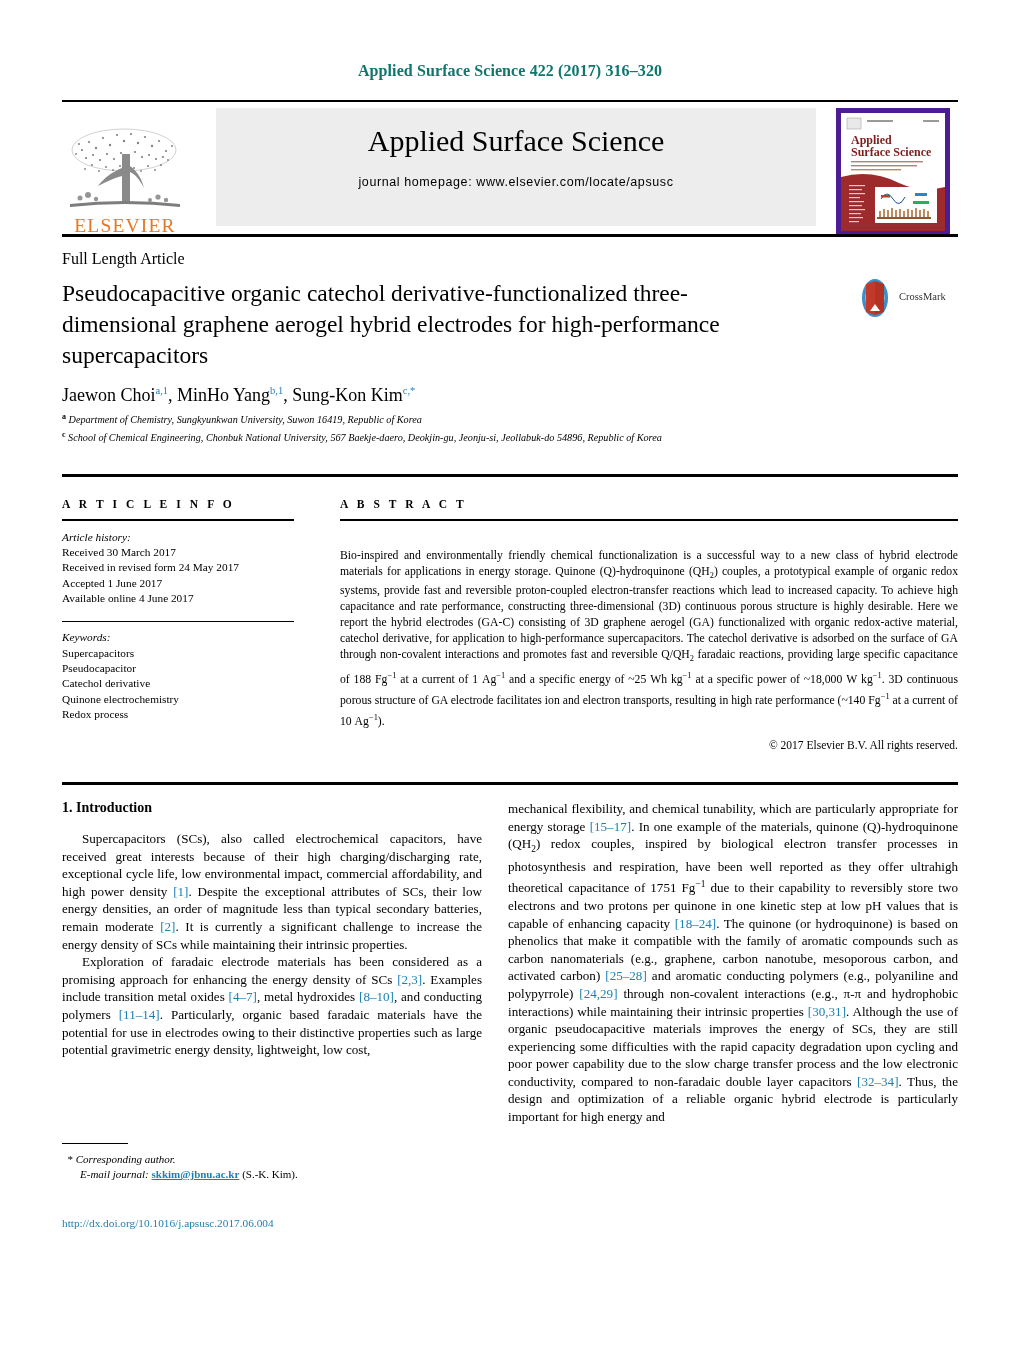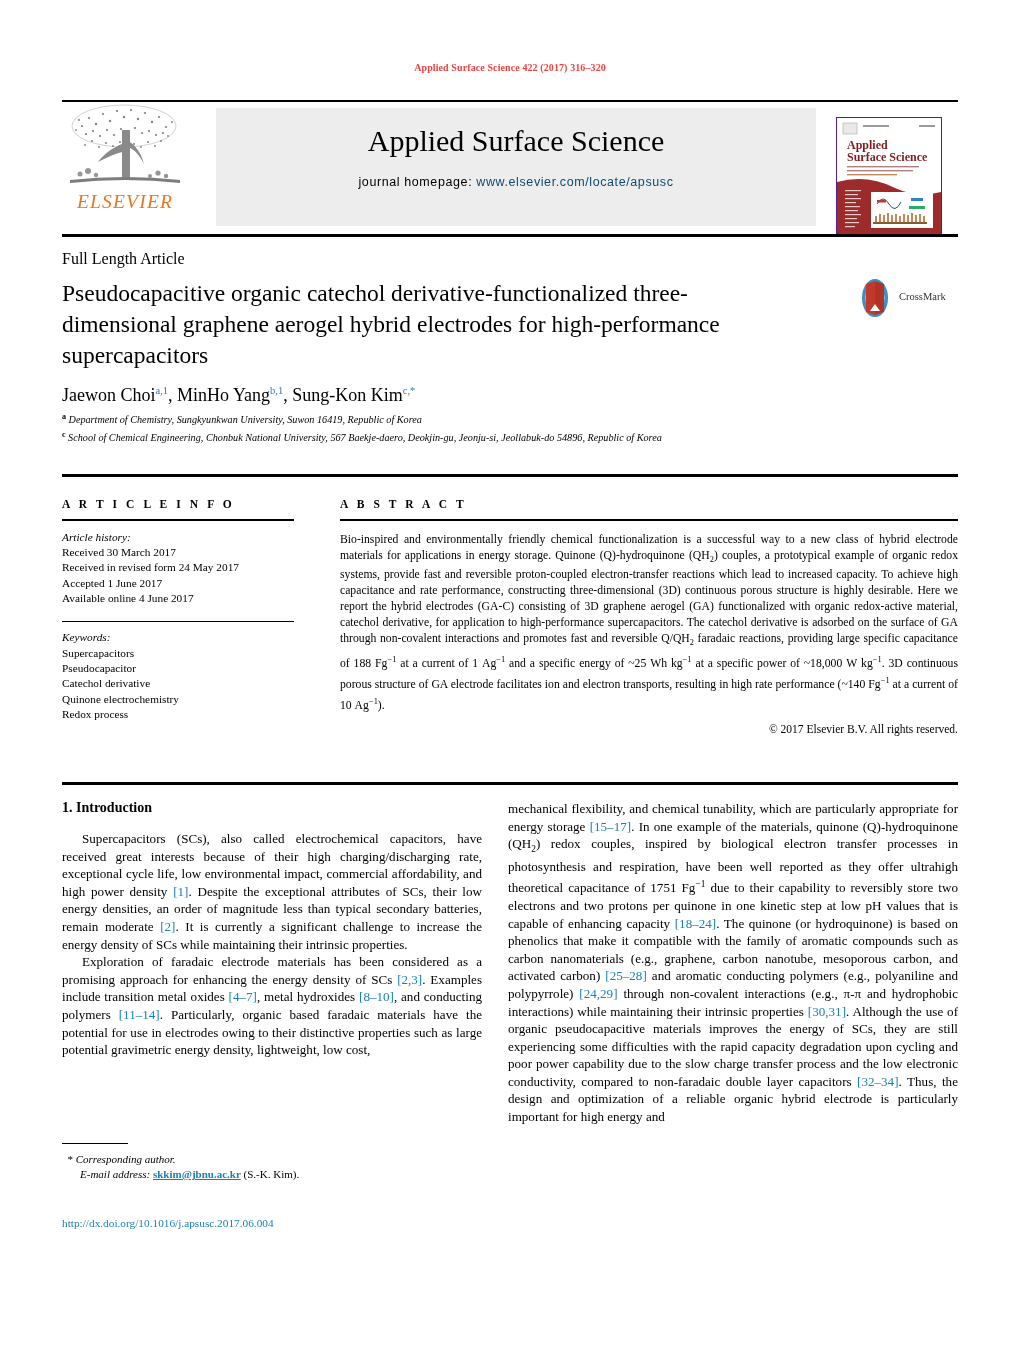"Applied Surface Science 422 (2017)" .running-head { color: #ef4444 -> #0f766e; font-size: 10px -> 16px }
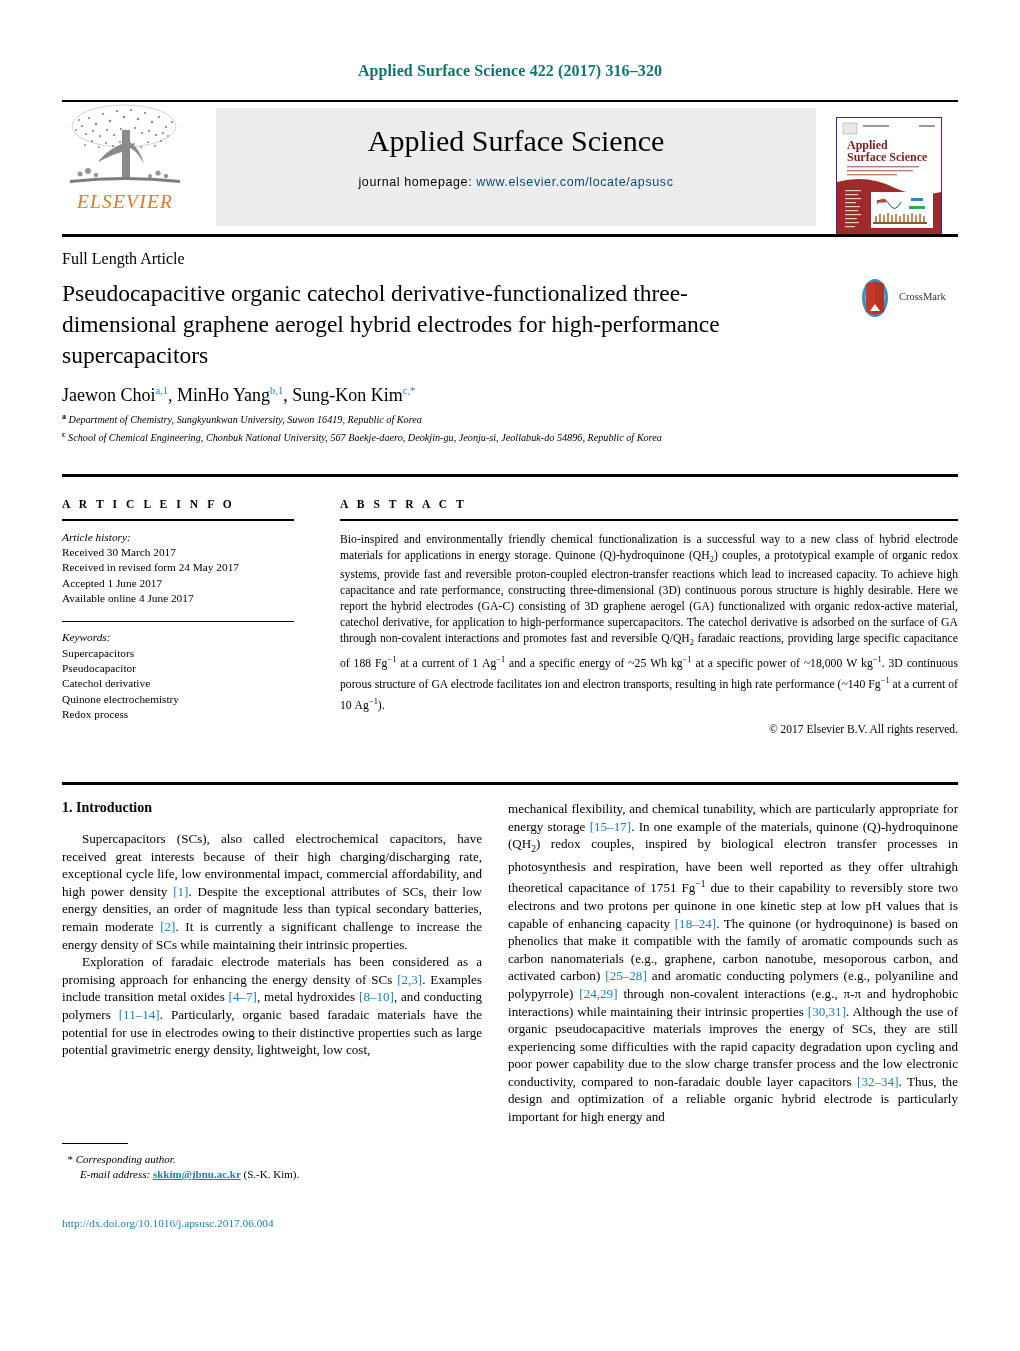"Applied" .cover-thumb { border: 1px solid #4c1d95 -> 5px solid #4c1d95; top: 17px -> 8px }
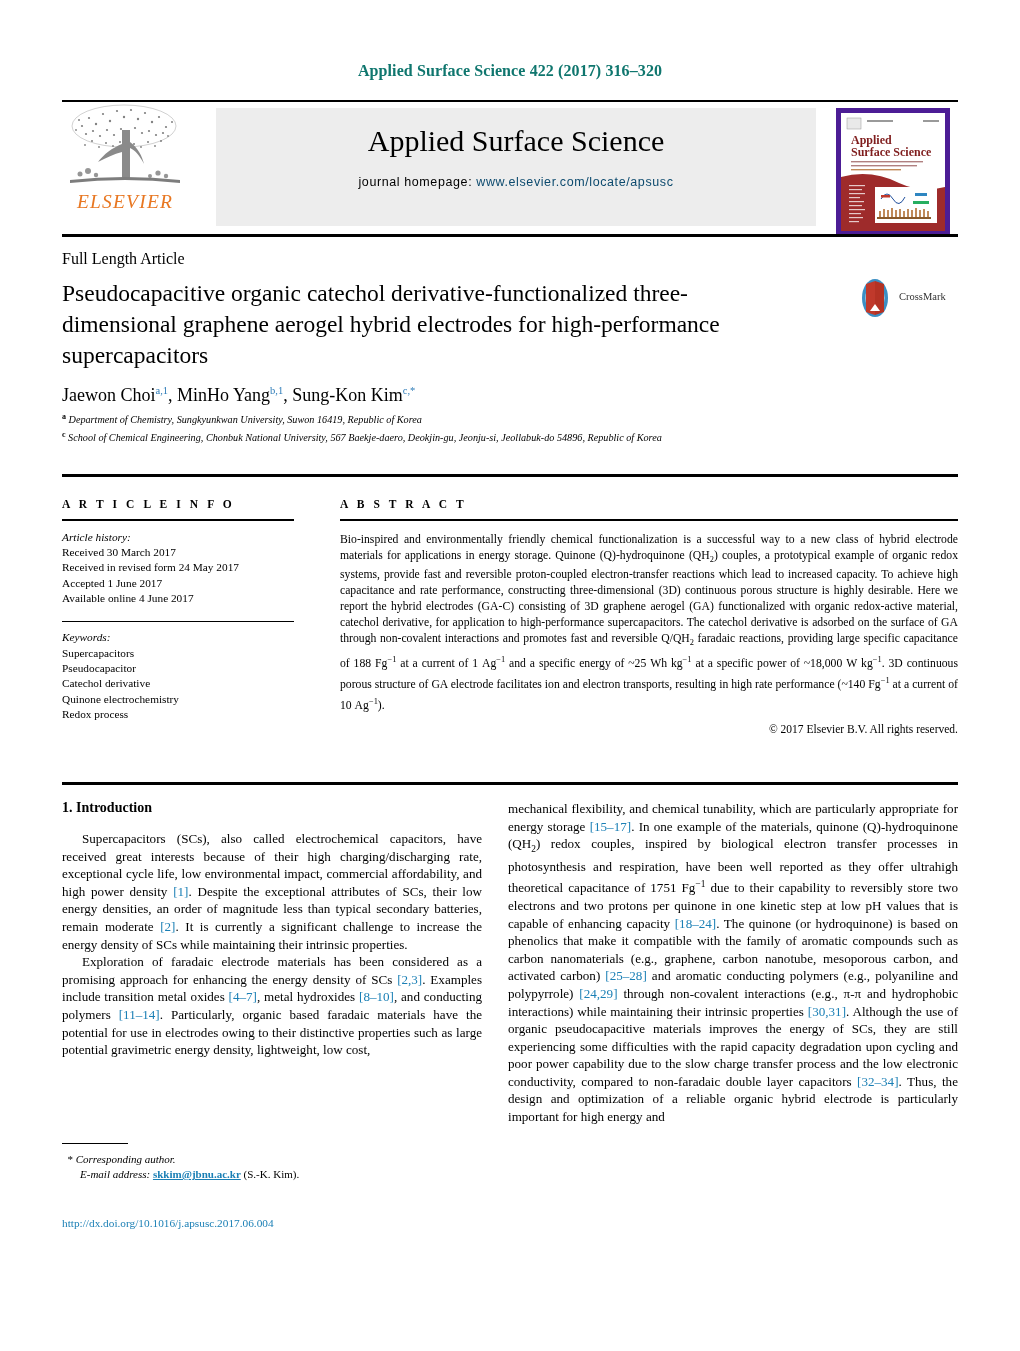"www.elsevier.com/locate/apsusc" .homepage-line .url { color: #0c4a6e -> #000000 }
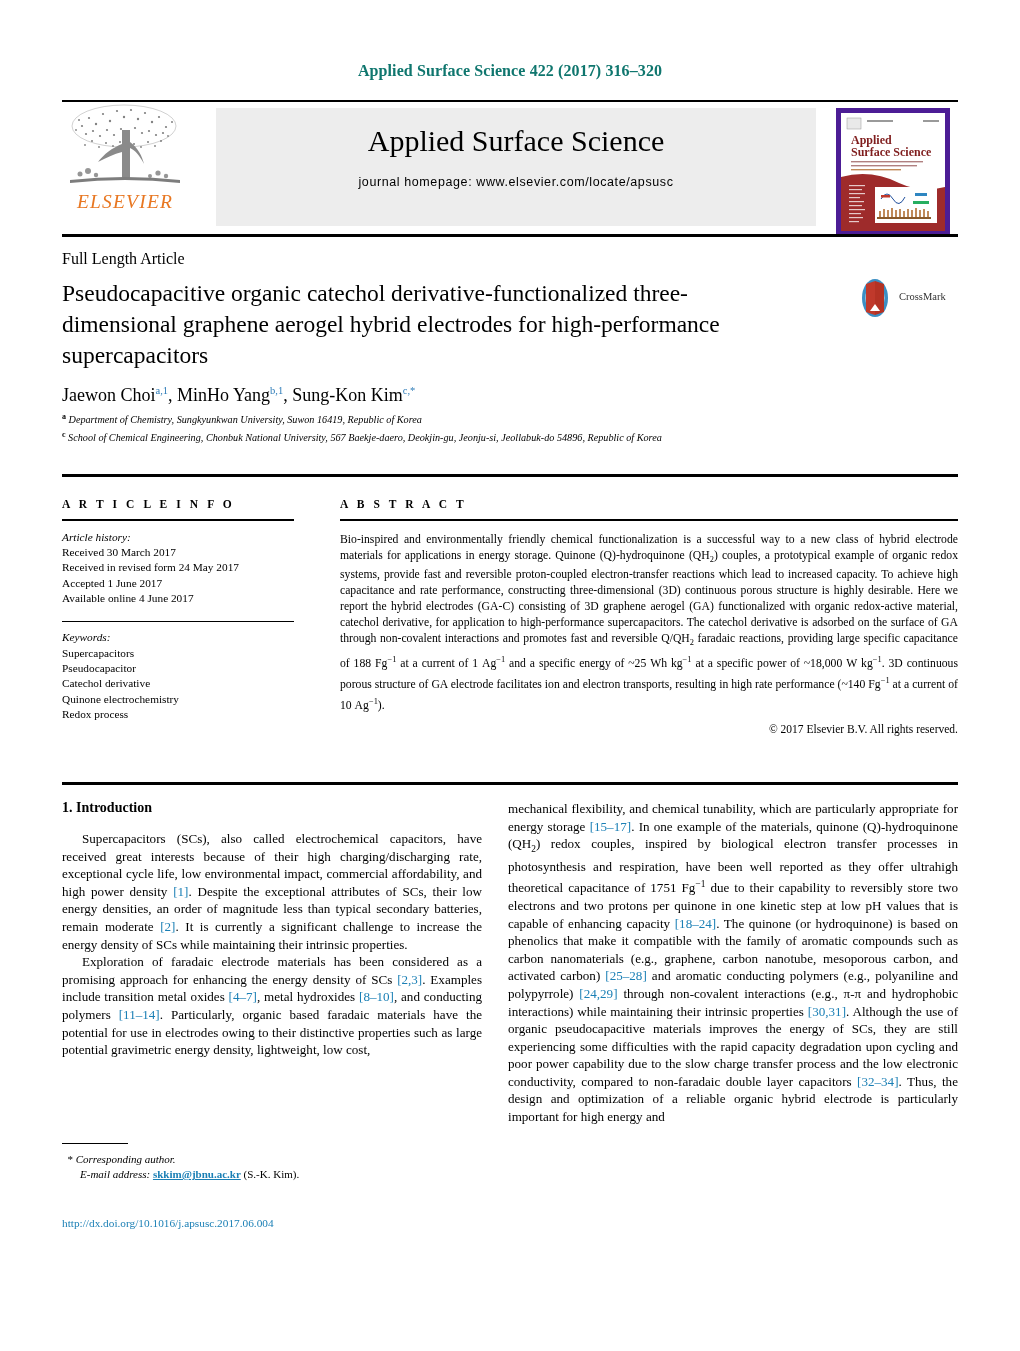"ELSEVIER" .elsevier-block { font-style: italic -> none; top: 0 -> 24px }
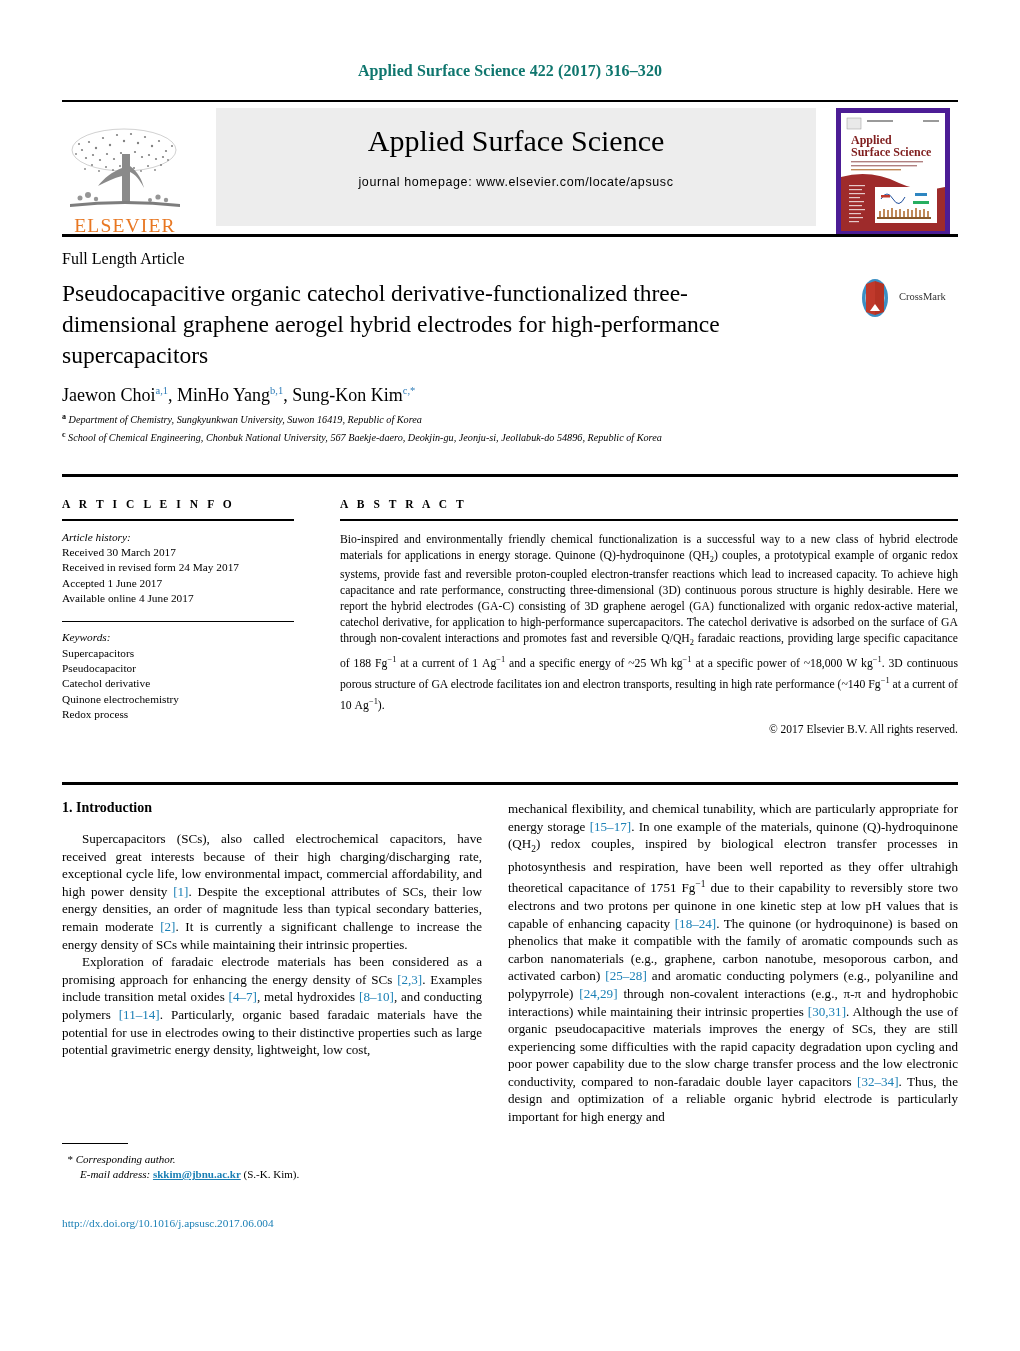"Bio-inspired and environmentally" .abstract-body { margin-top: 11px -> 27px }
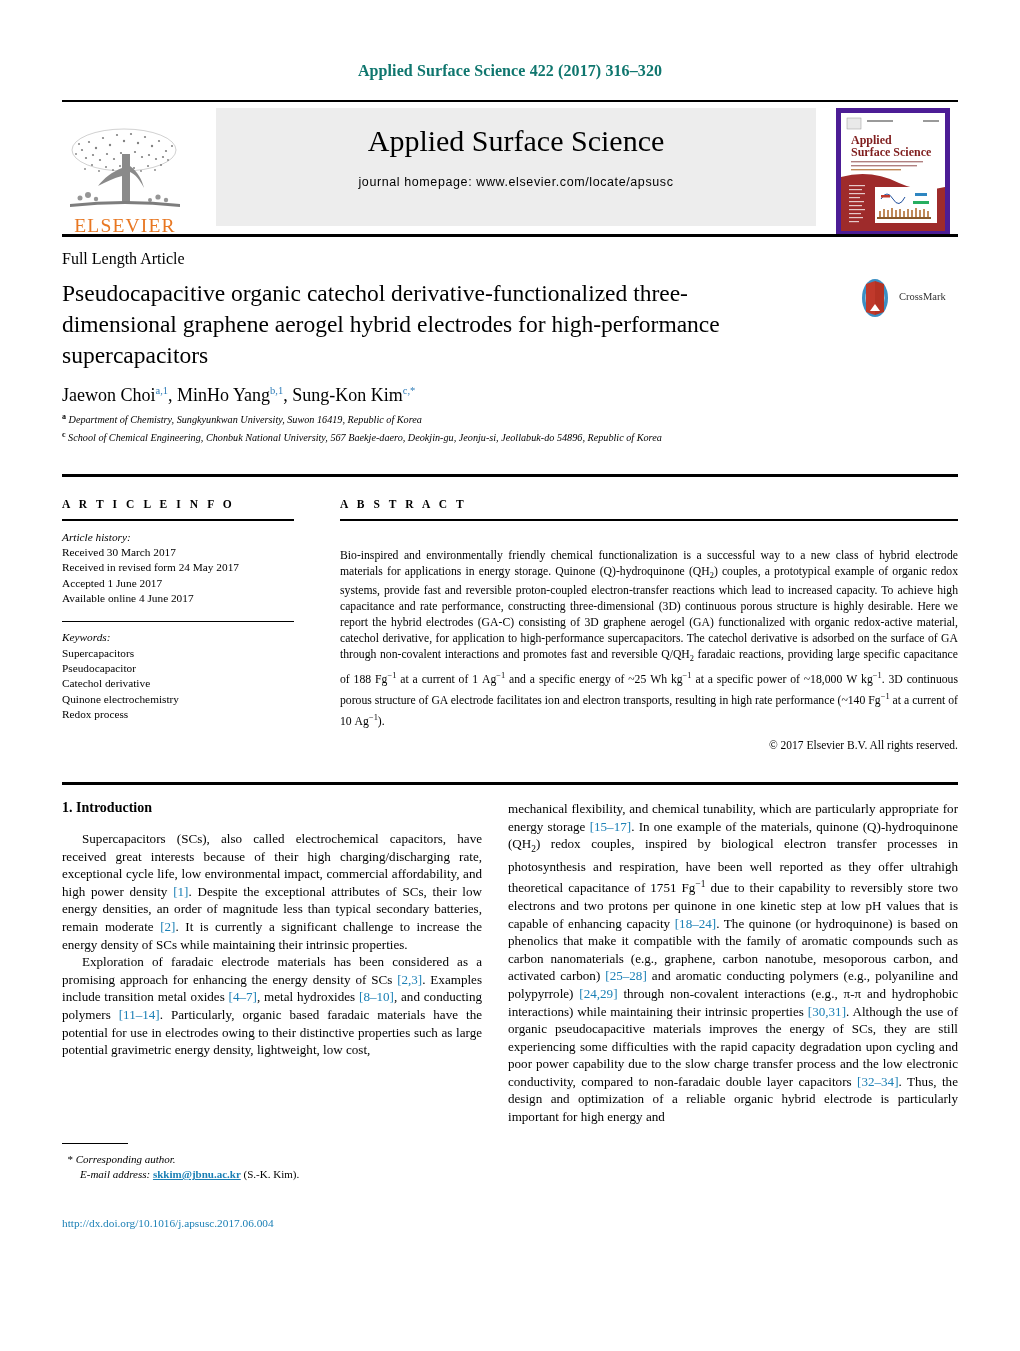"E-mail address:" span.em { text: address -> journal }
